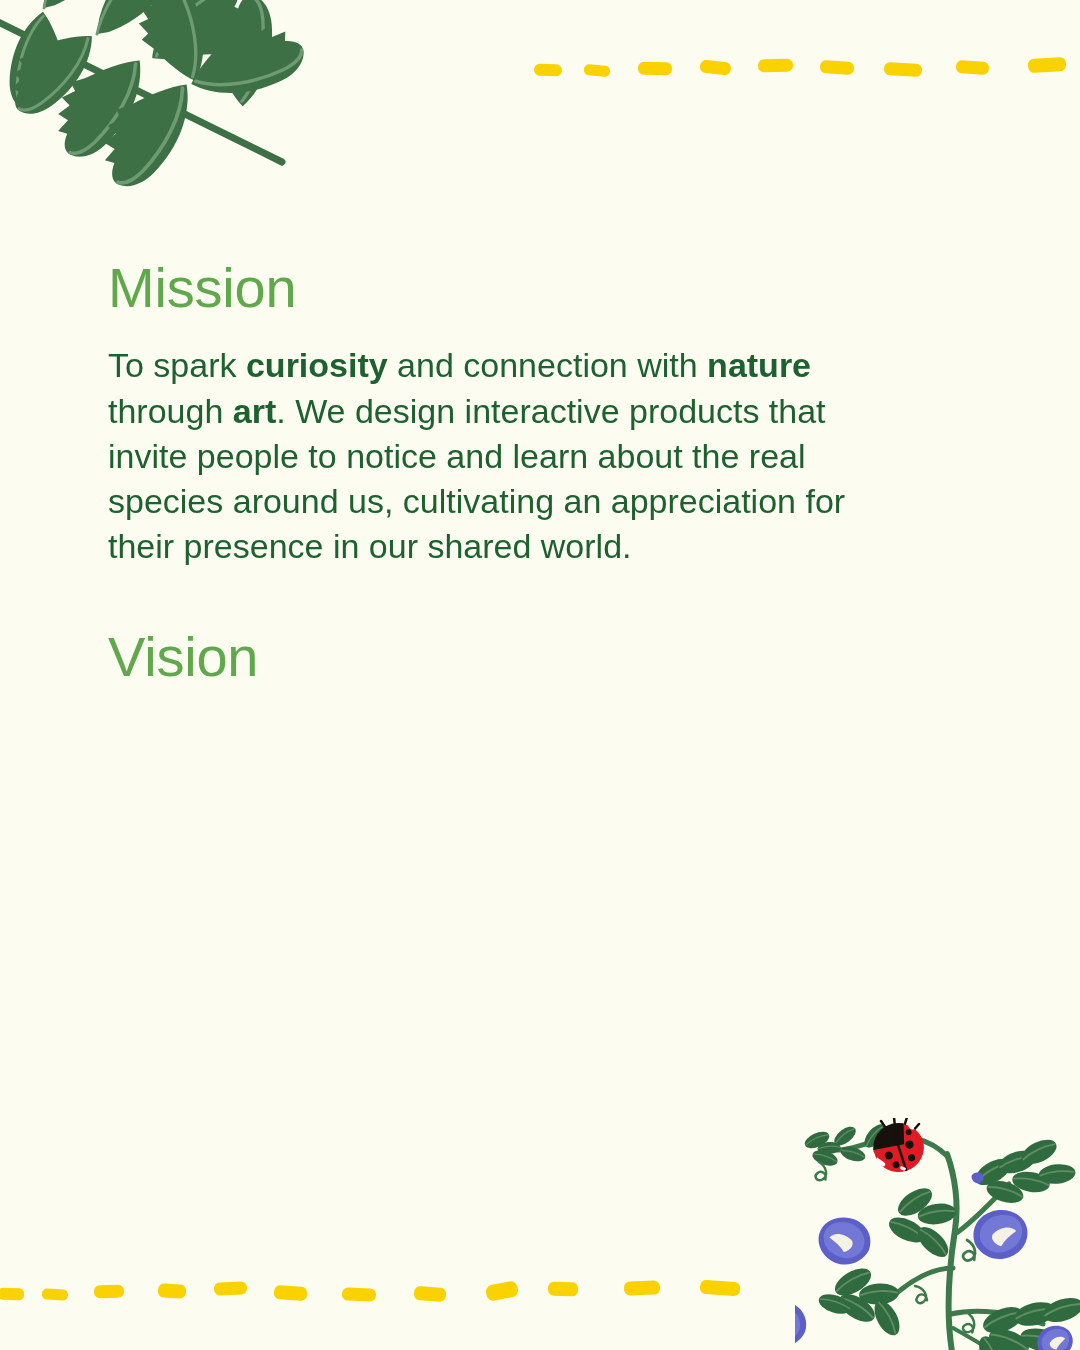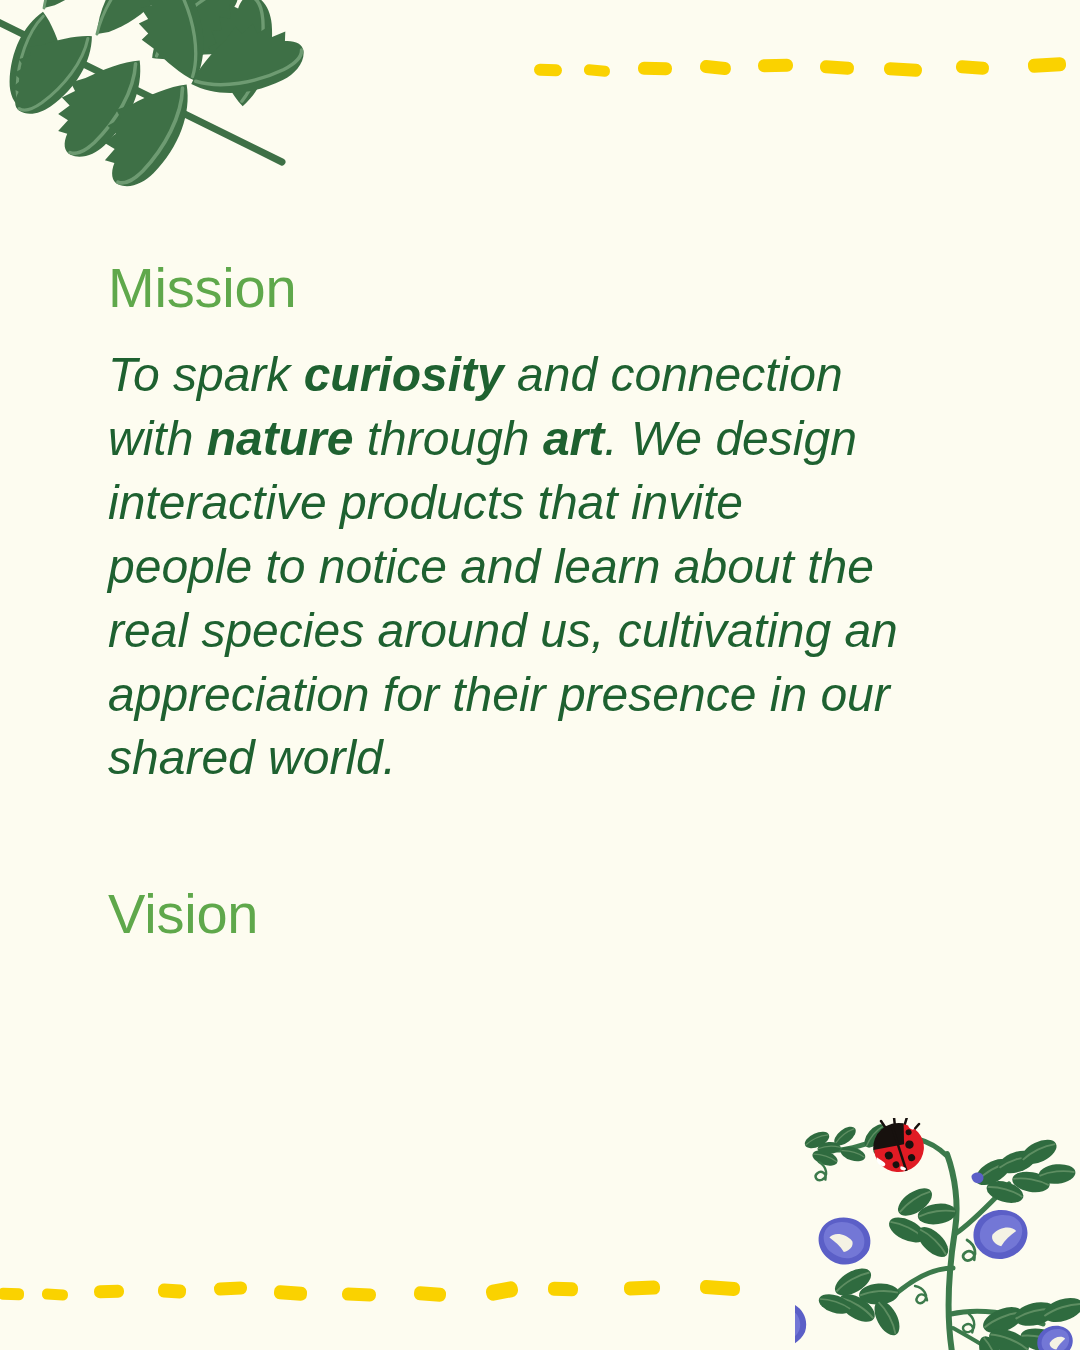"To spark curiosity and connection" p.section-body { font-size: 48px -> 34px; font-style: italic -> none }
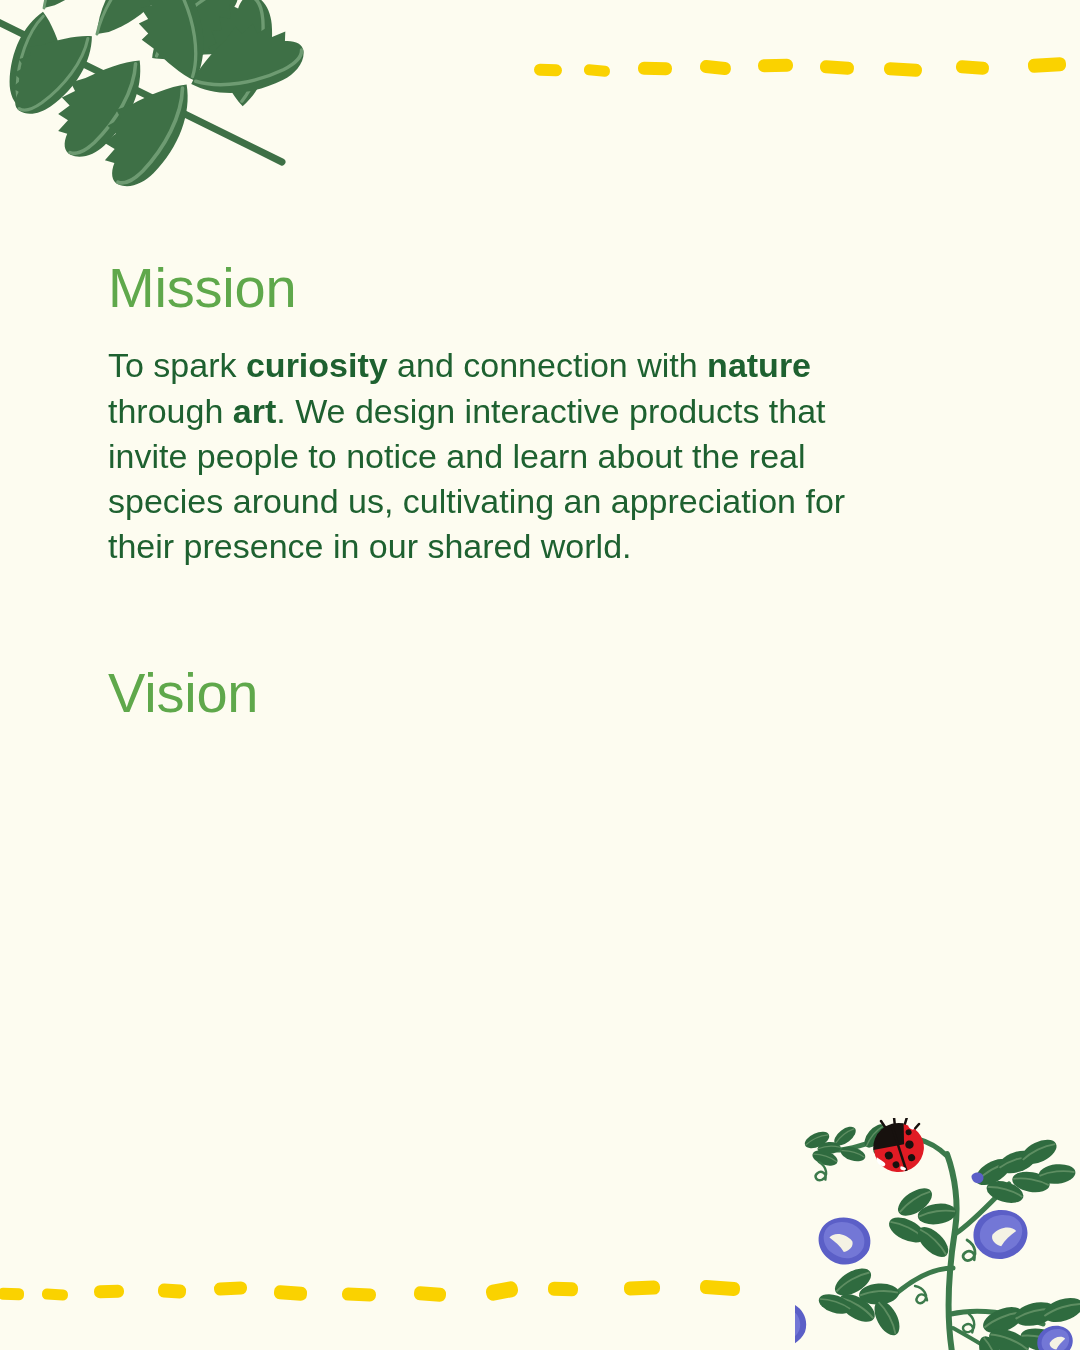"Vision" .block-vision { margin-top: 94px -> 58px }
